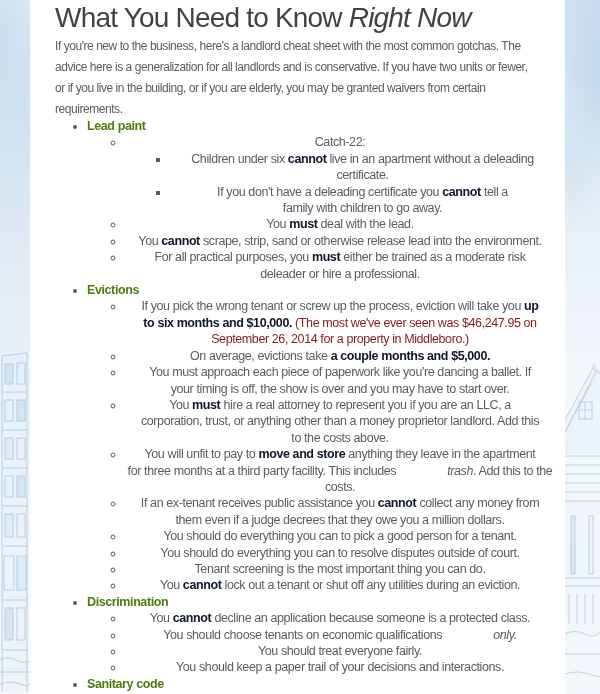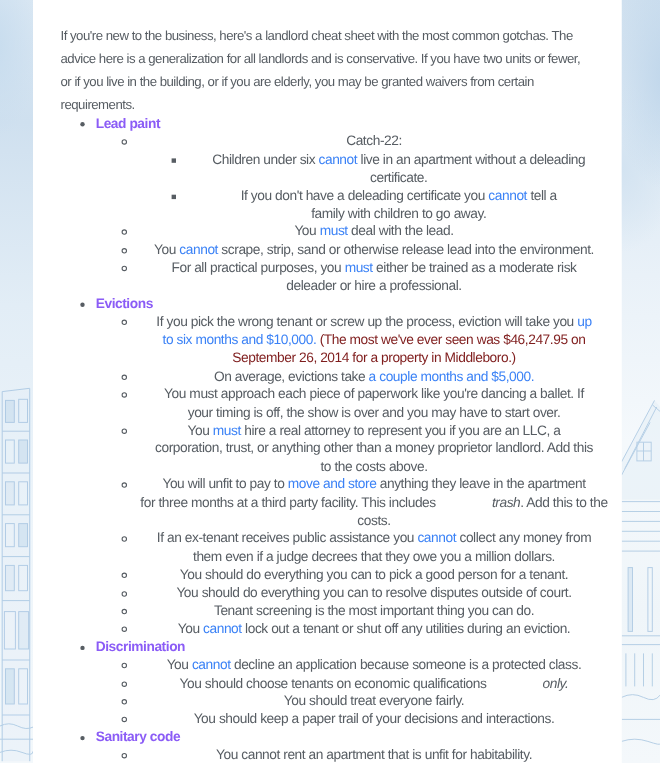"What You Need to Know" h1 { html: none -> <h1><span>What You Need to Know </span><em>Right Now</em></h1> }
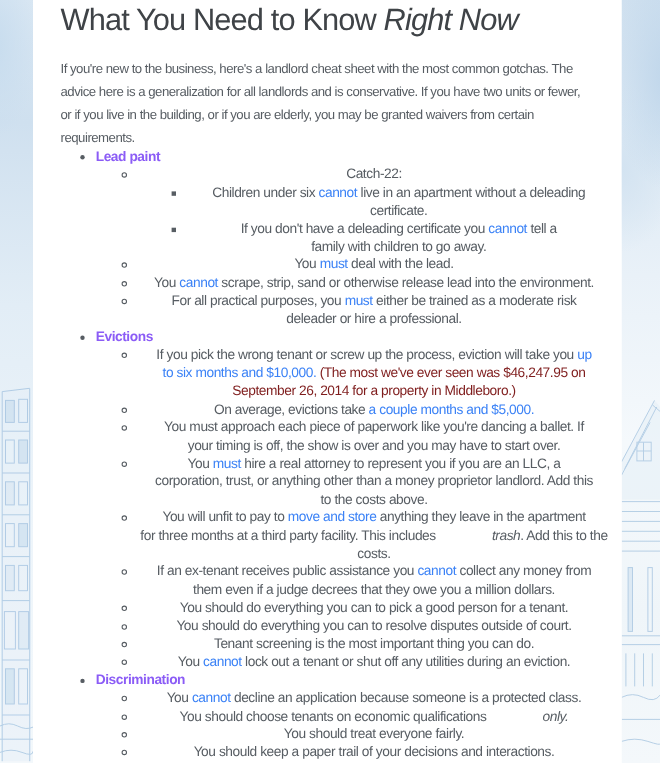"If you're new to the" .intro { margin-top: 20px -> 4px }
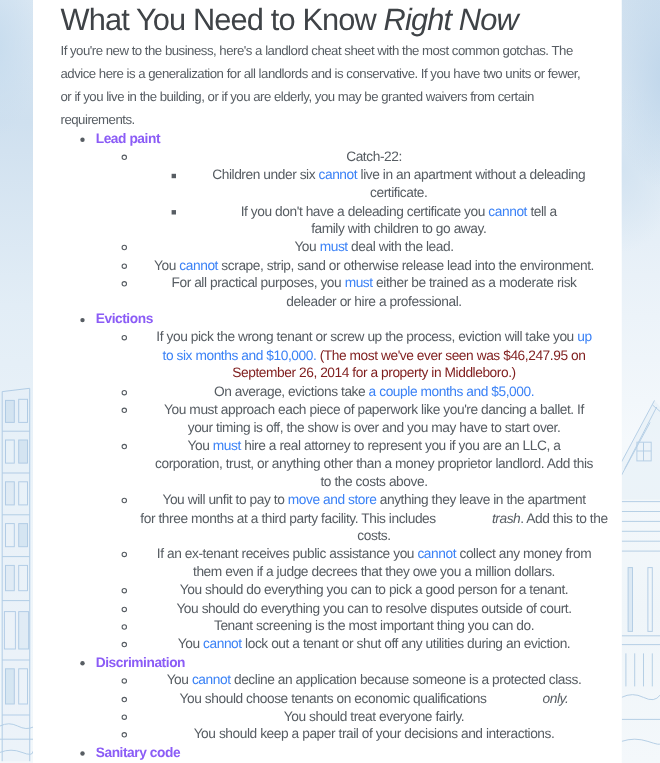"Lead paint" .seg-head { color: #8b5cf6 -> #4d7c0f }
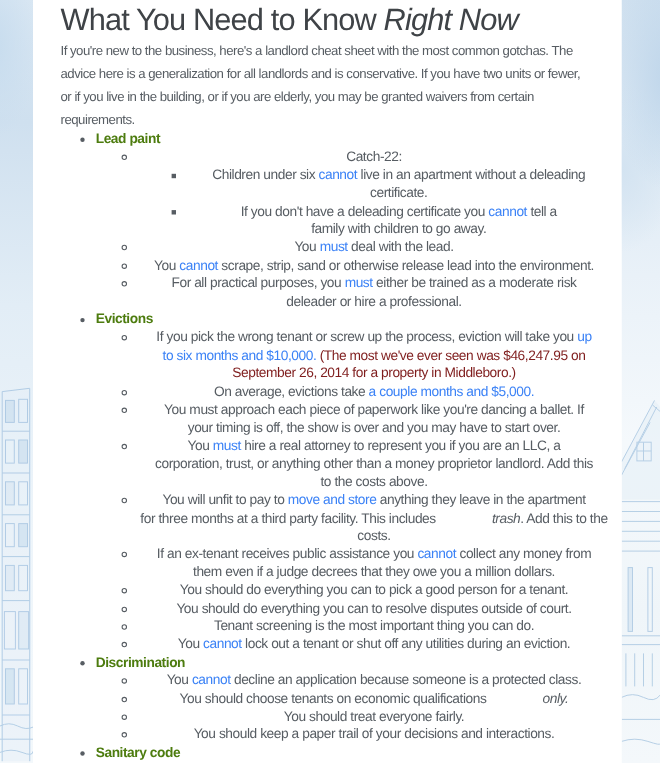"cannot" .seg-b { color: #3b82f6 -> #0f172a; font-weight: normal -> bold }
